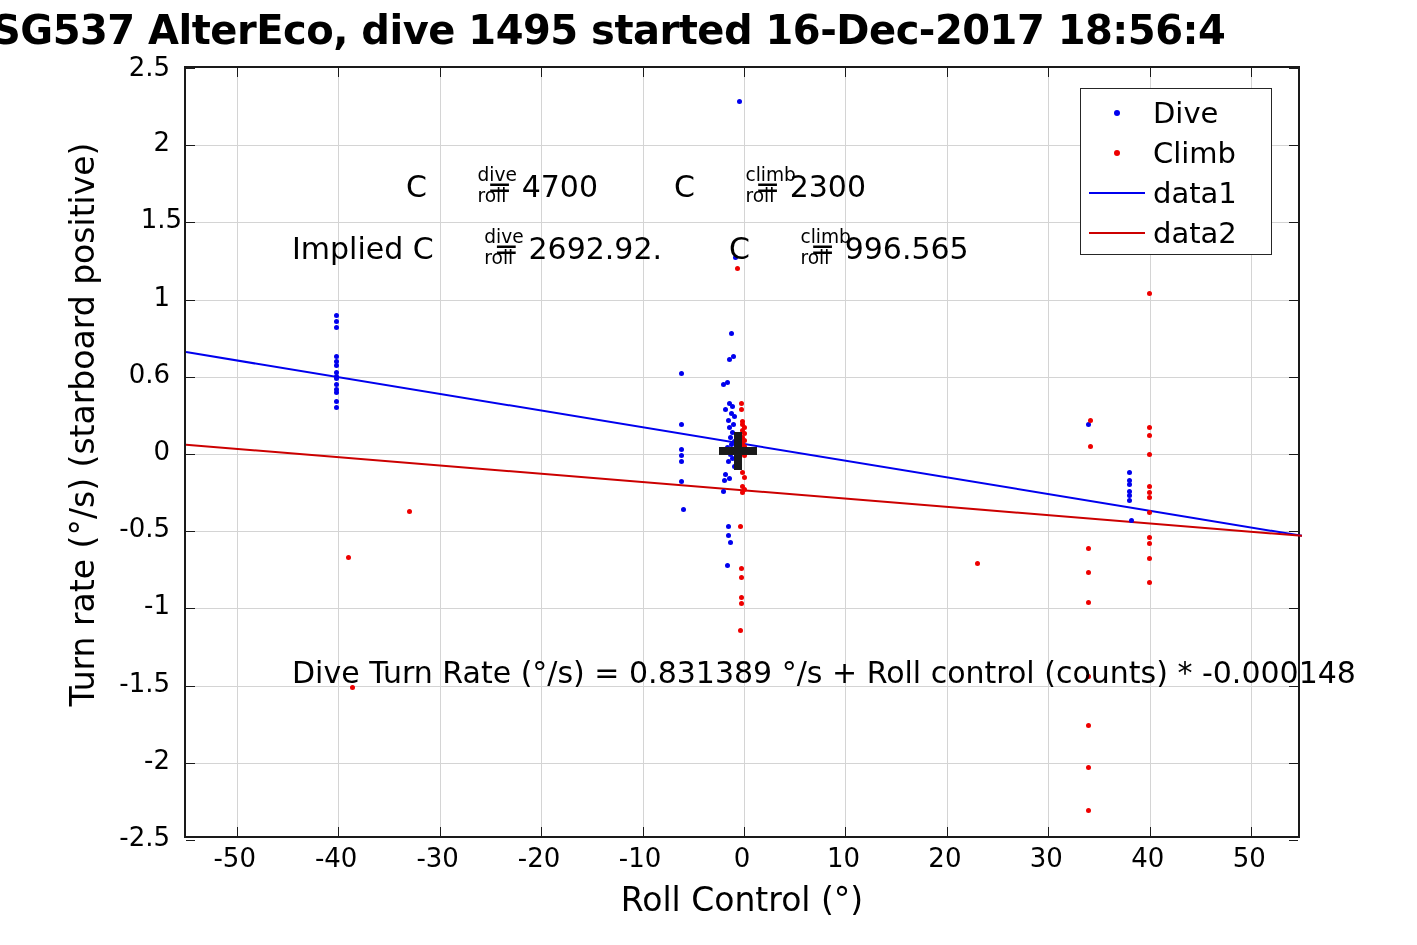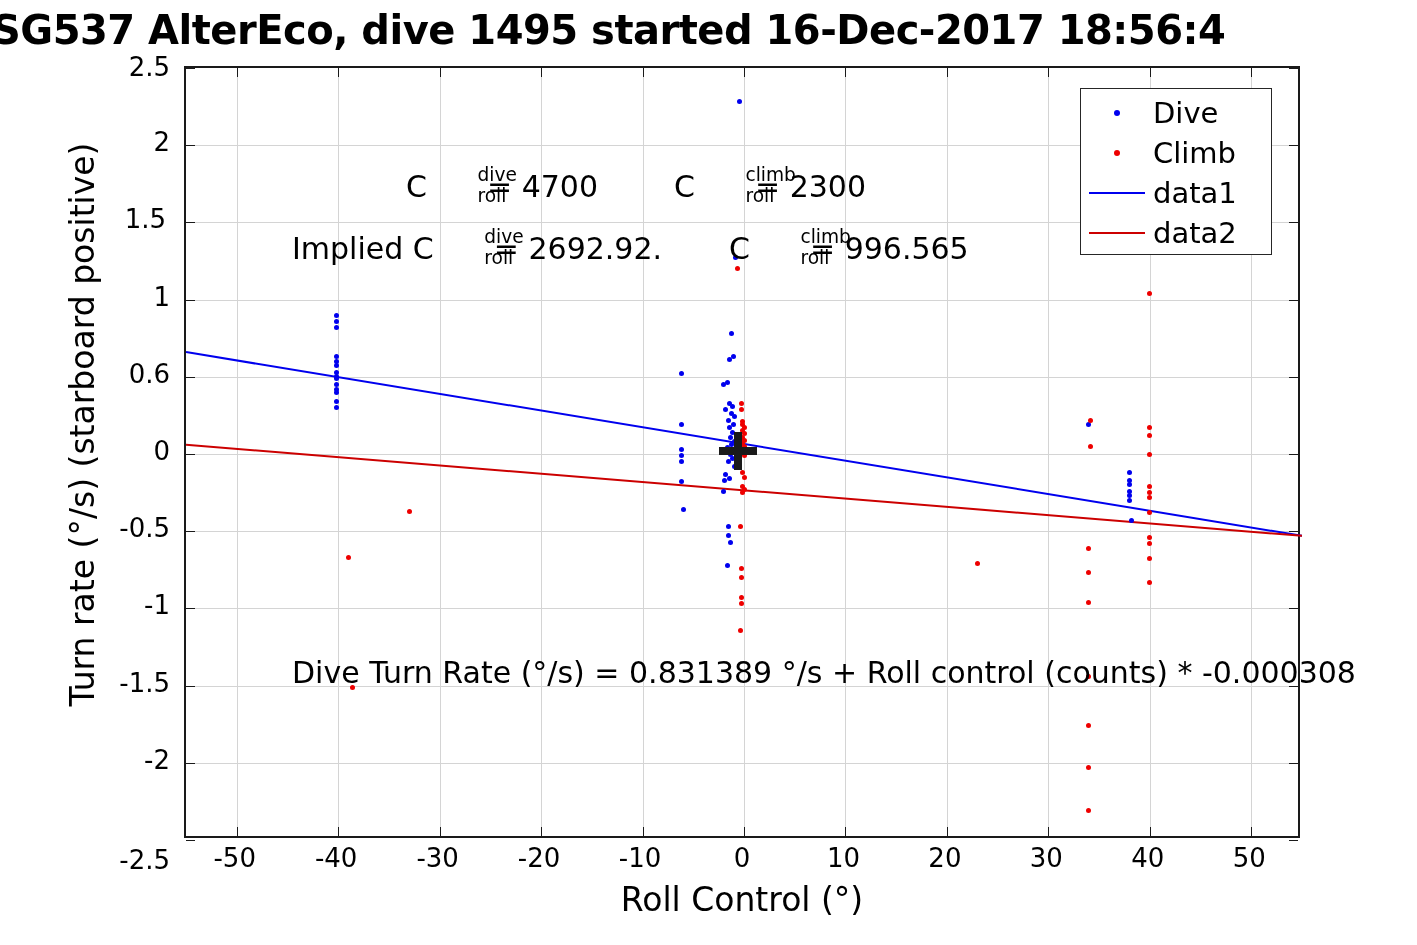"1.5" div.ticky { left: 76px -> 92px }
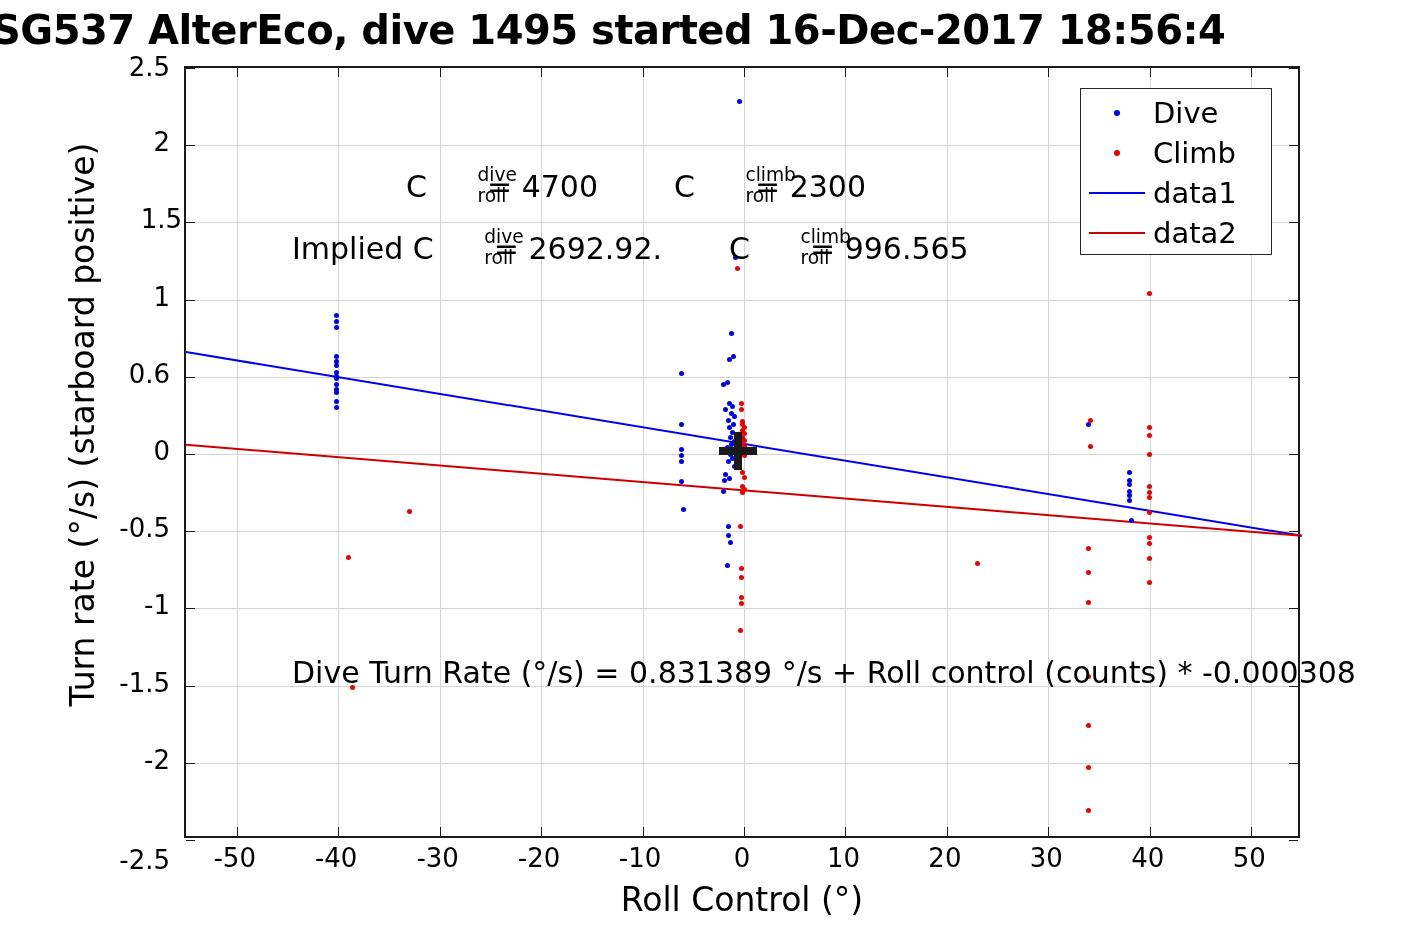"Dive Turn Rate (°/s) =" div.atxt { text: -0.000308 -> -0.000148 }
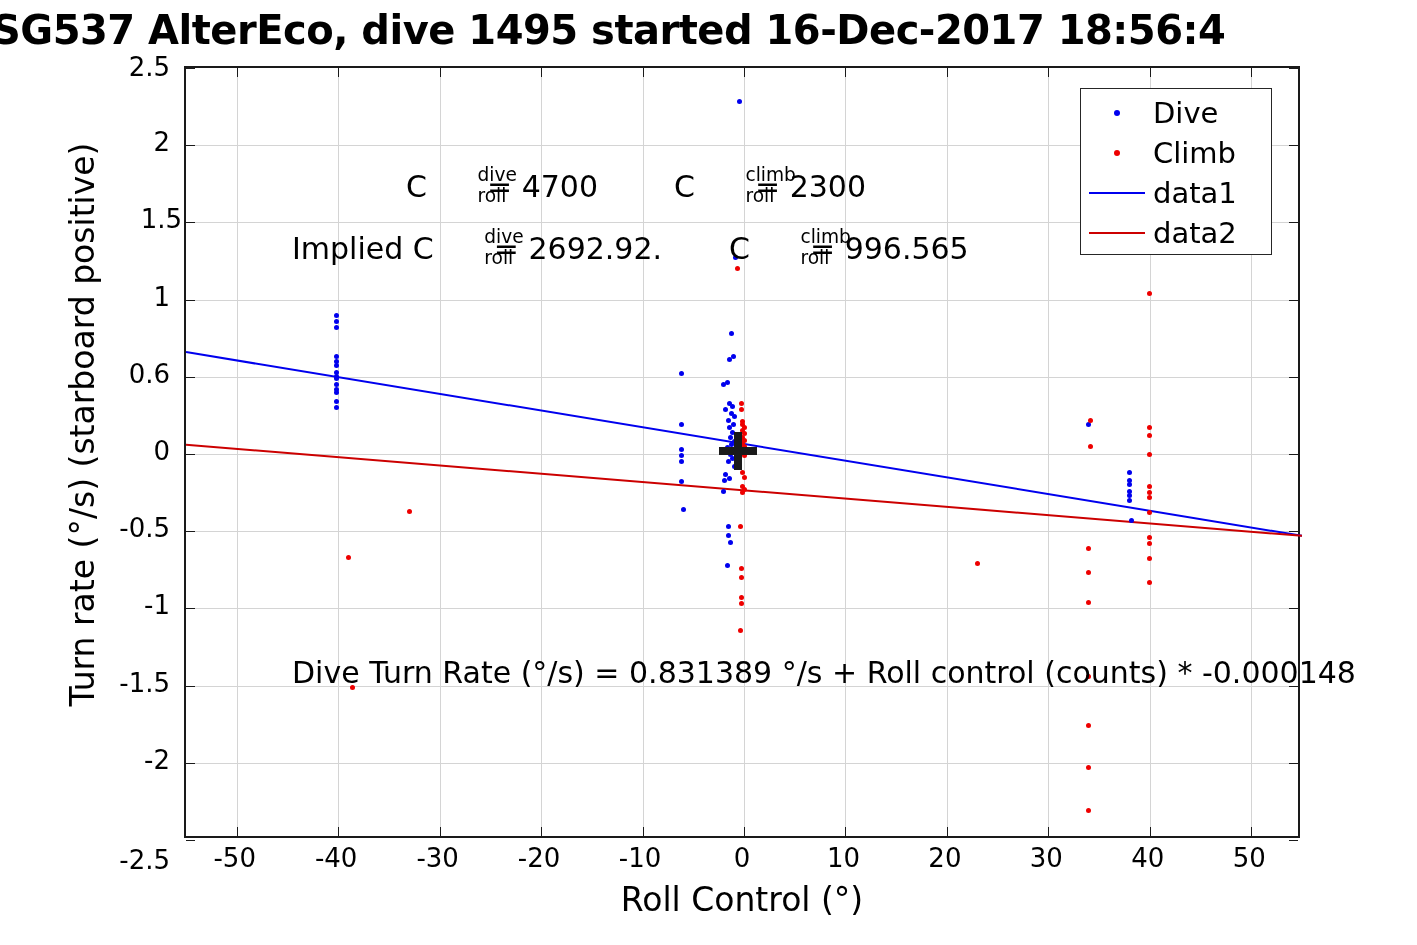"-2.5" div.ticky { top: 845px -> 822px }
